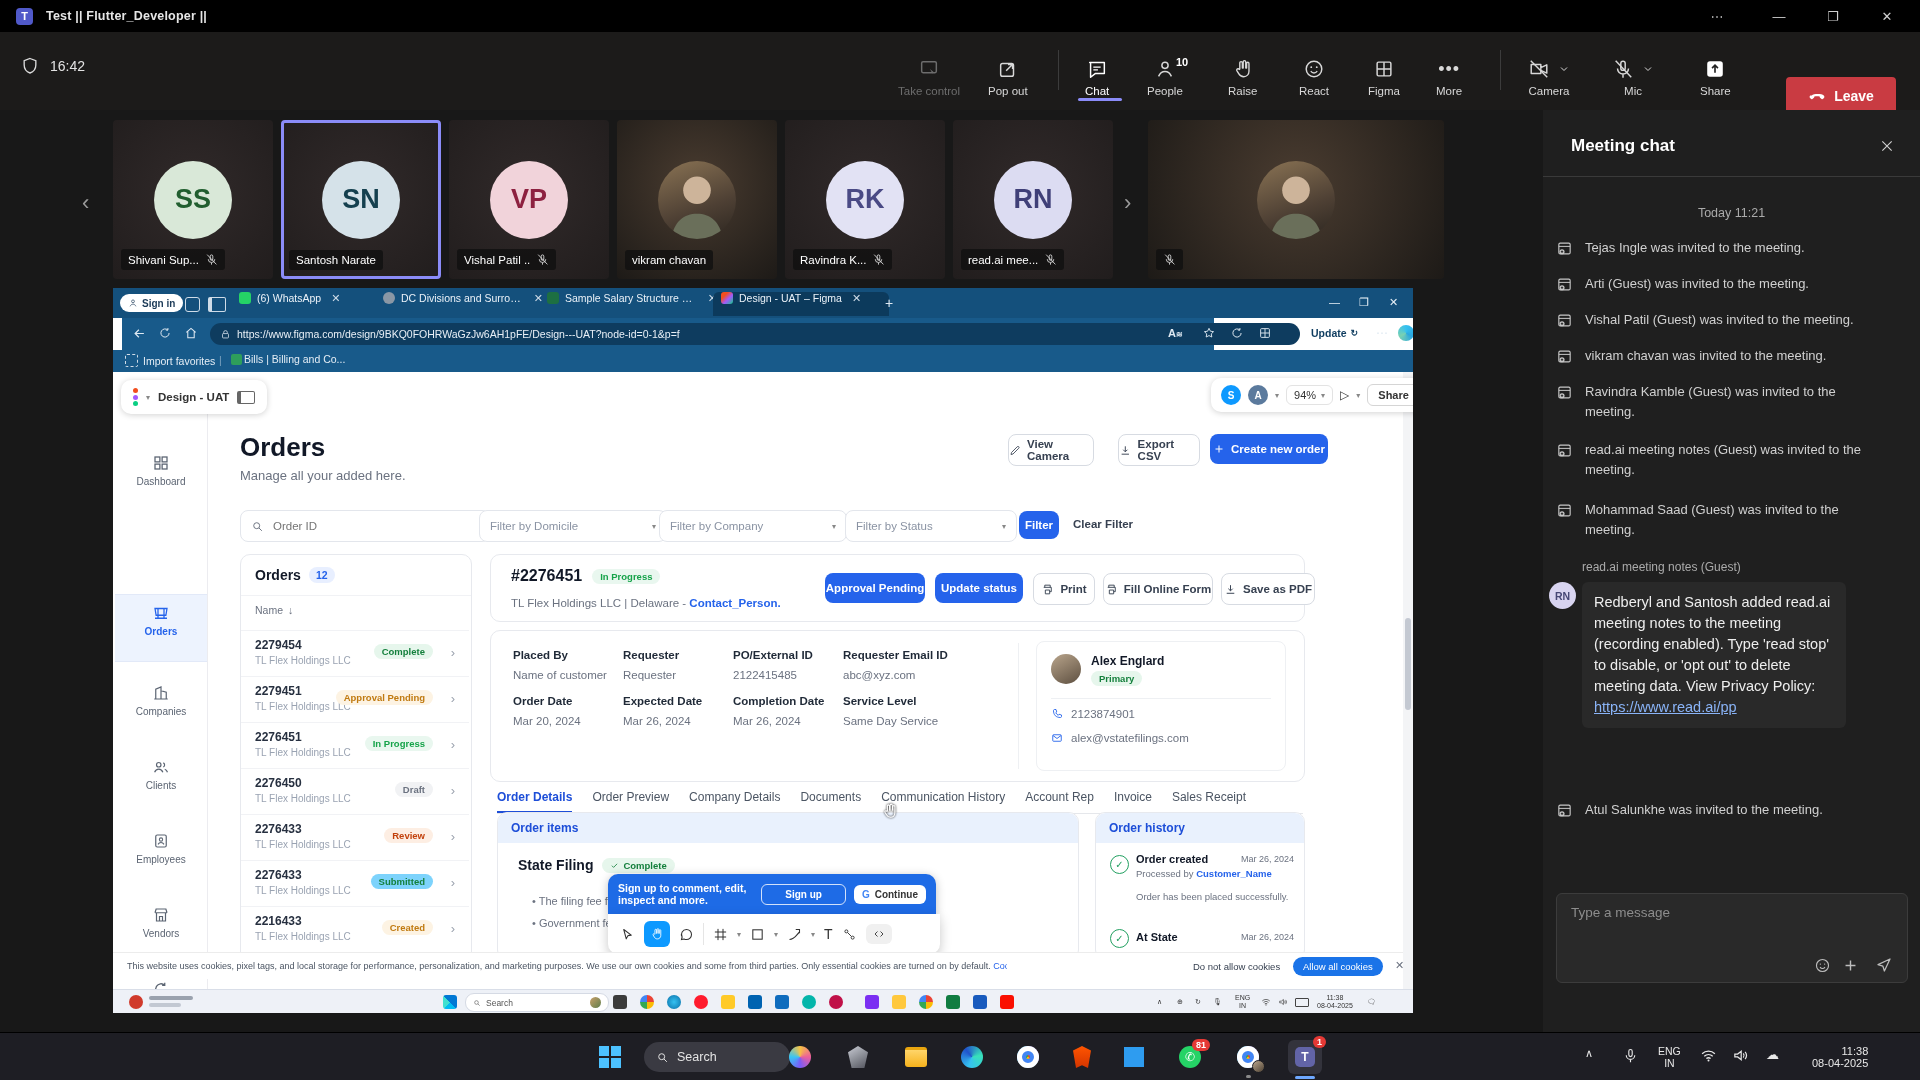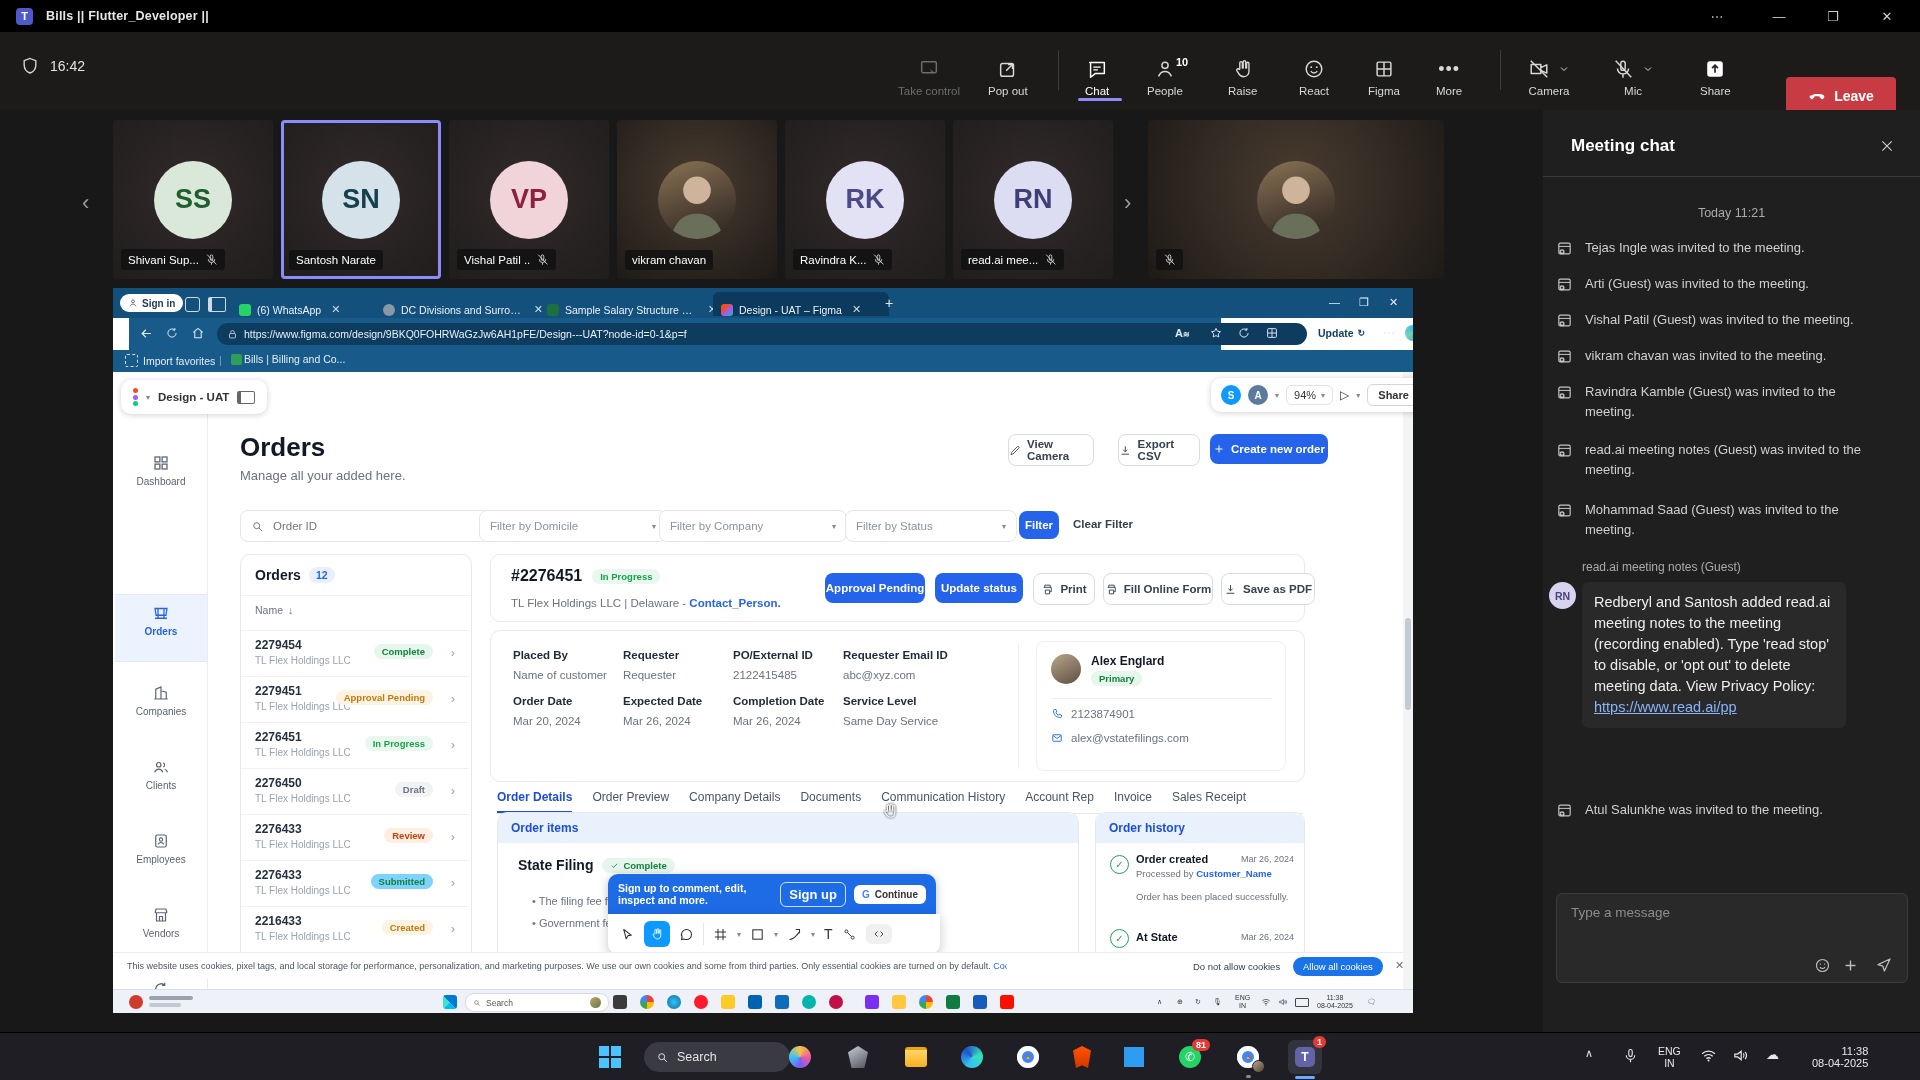"Bills || Flutter_Developer ||" div.abs { text: Bills -> Test }
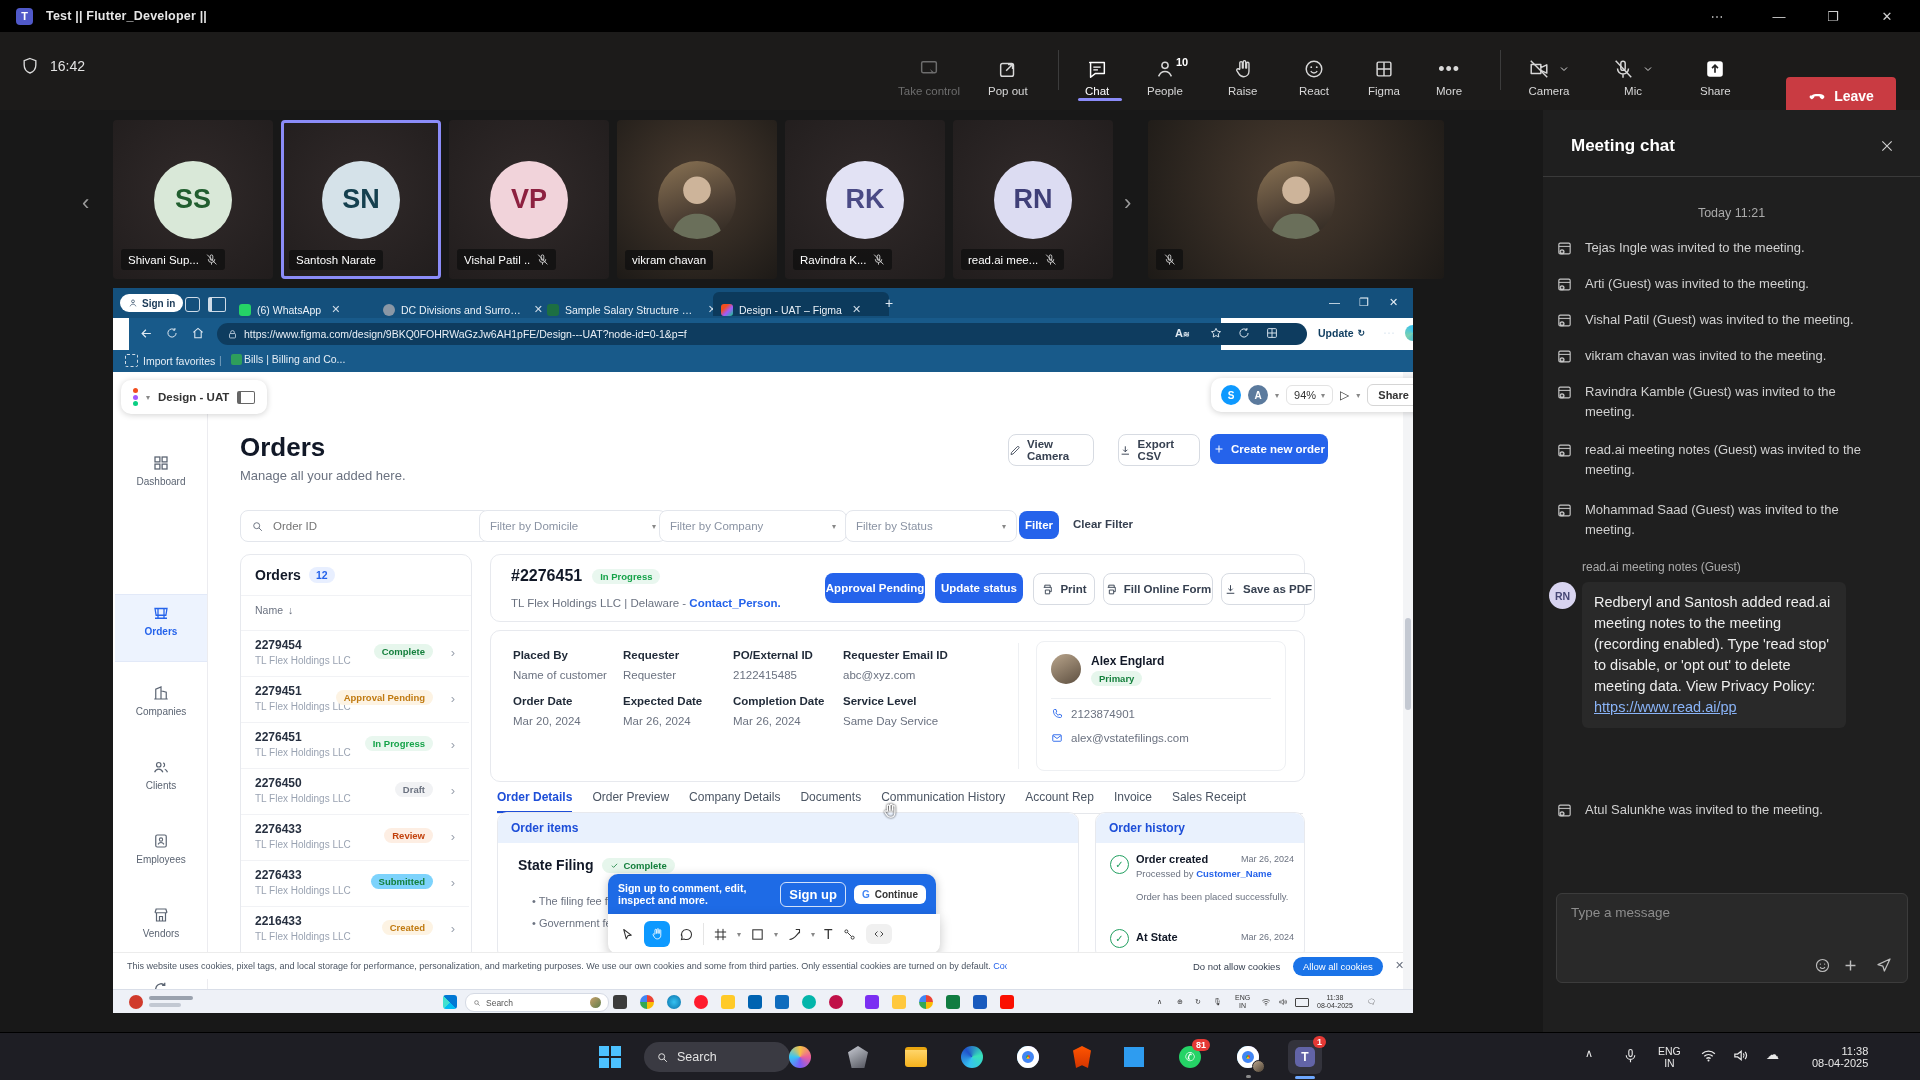"(6) WhatsApp" .bt { align-items: flex-end -> flex-start }
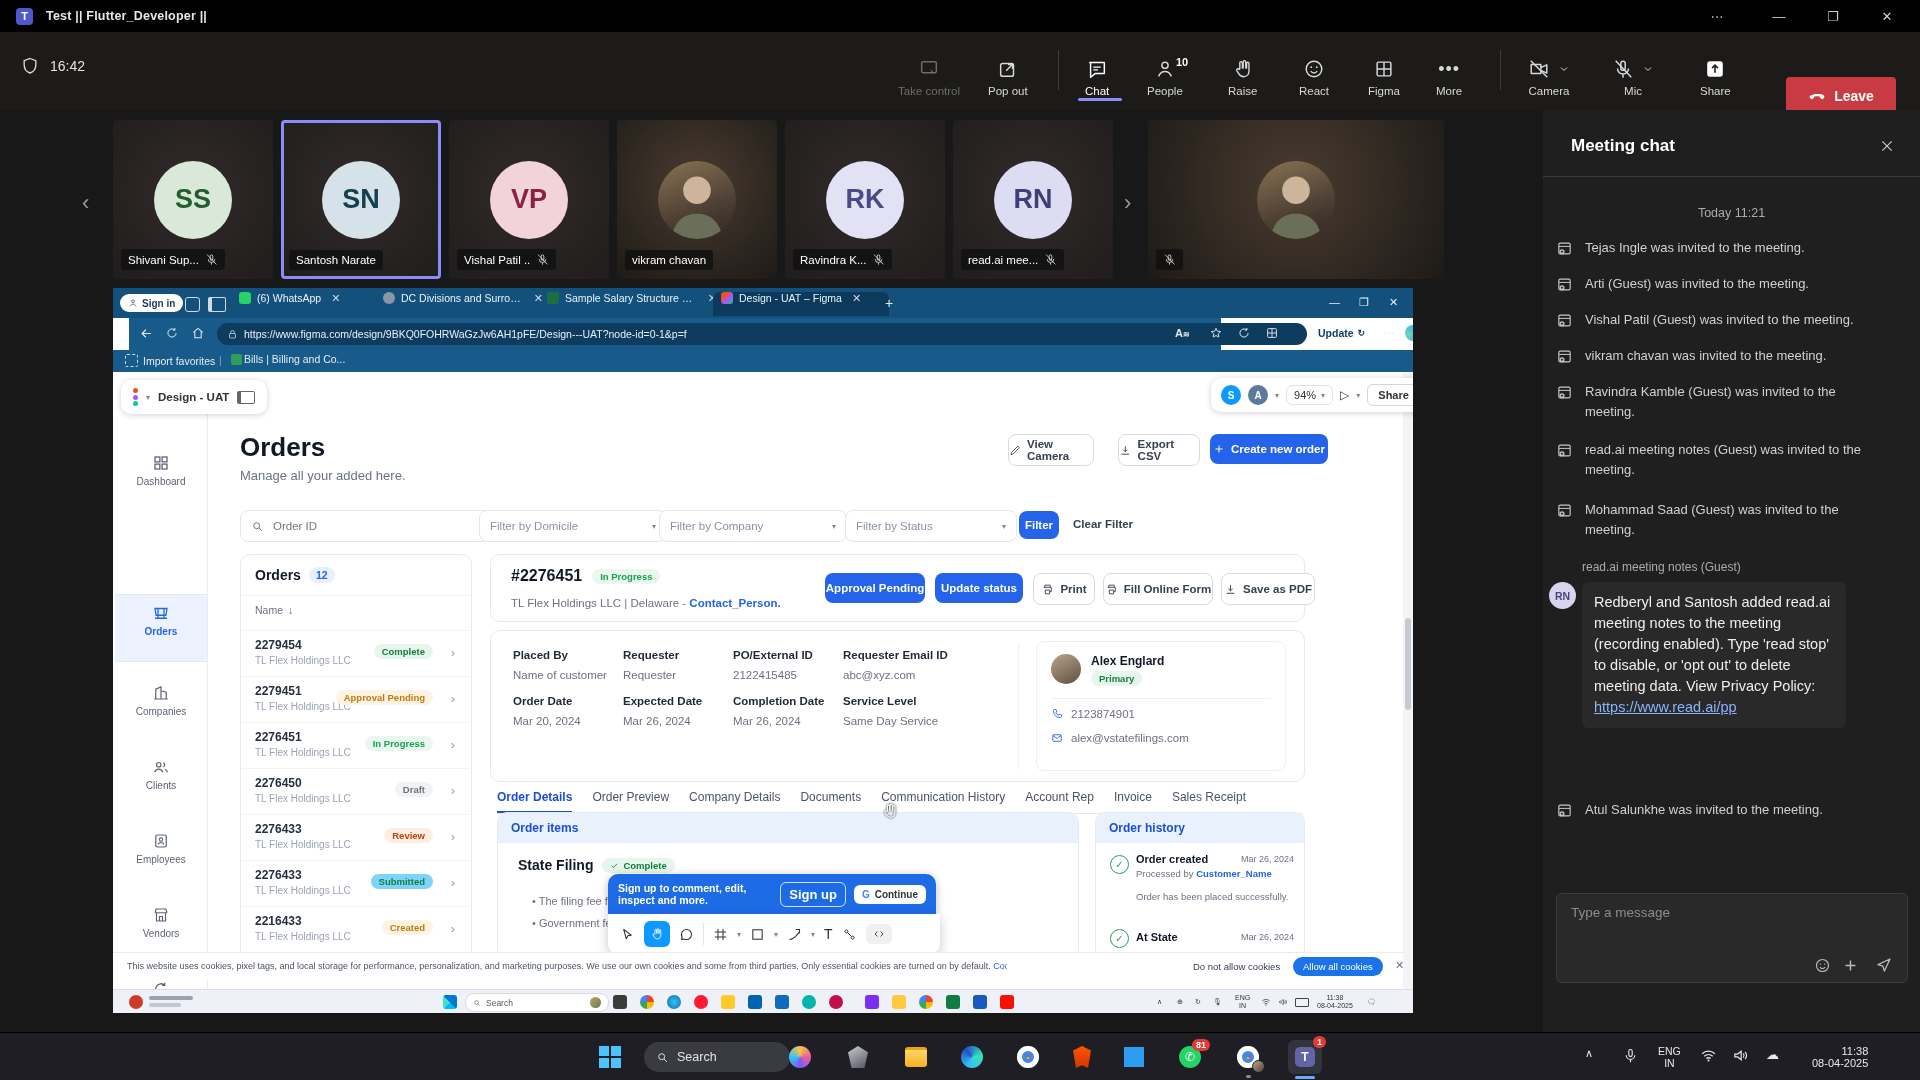"https://www.figma.com/design/9BKQ0FOHRWa" #urlrow { left: 16px -> 9px }
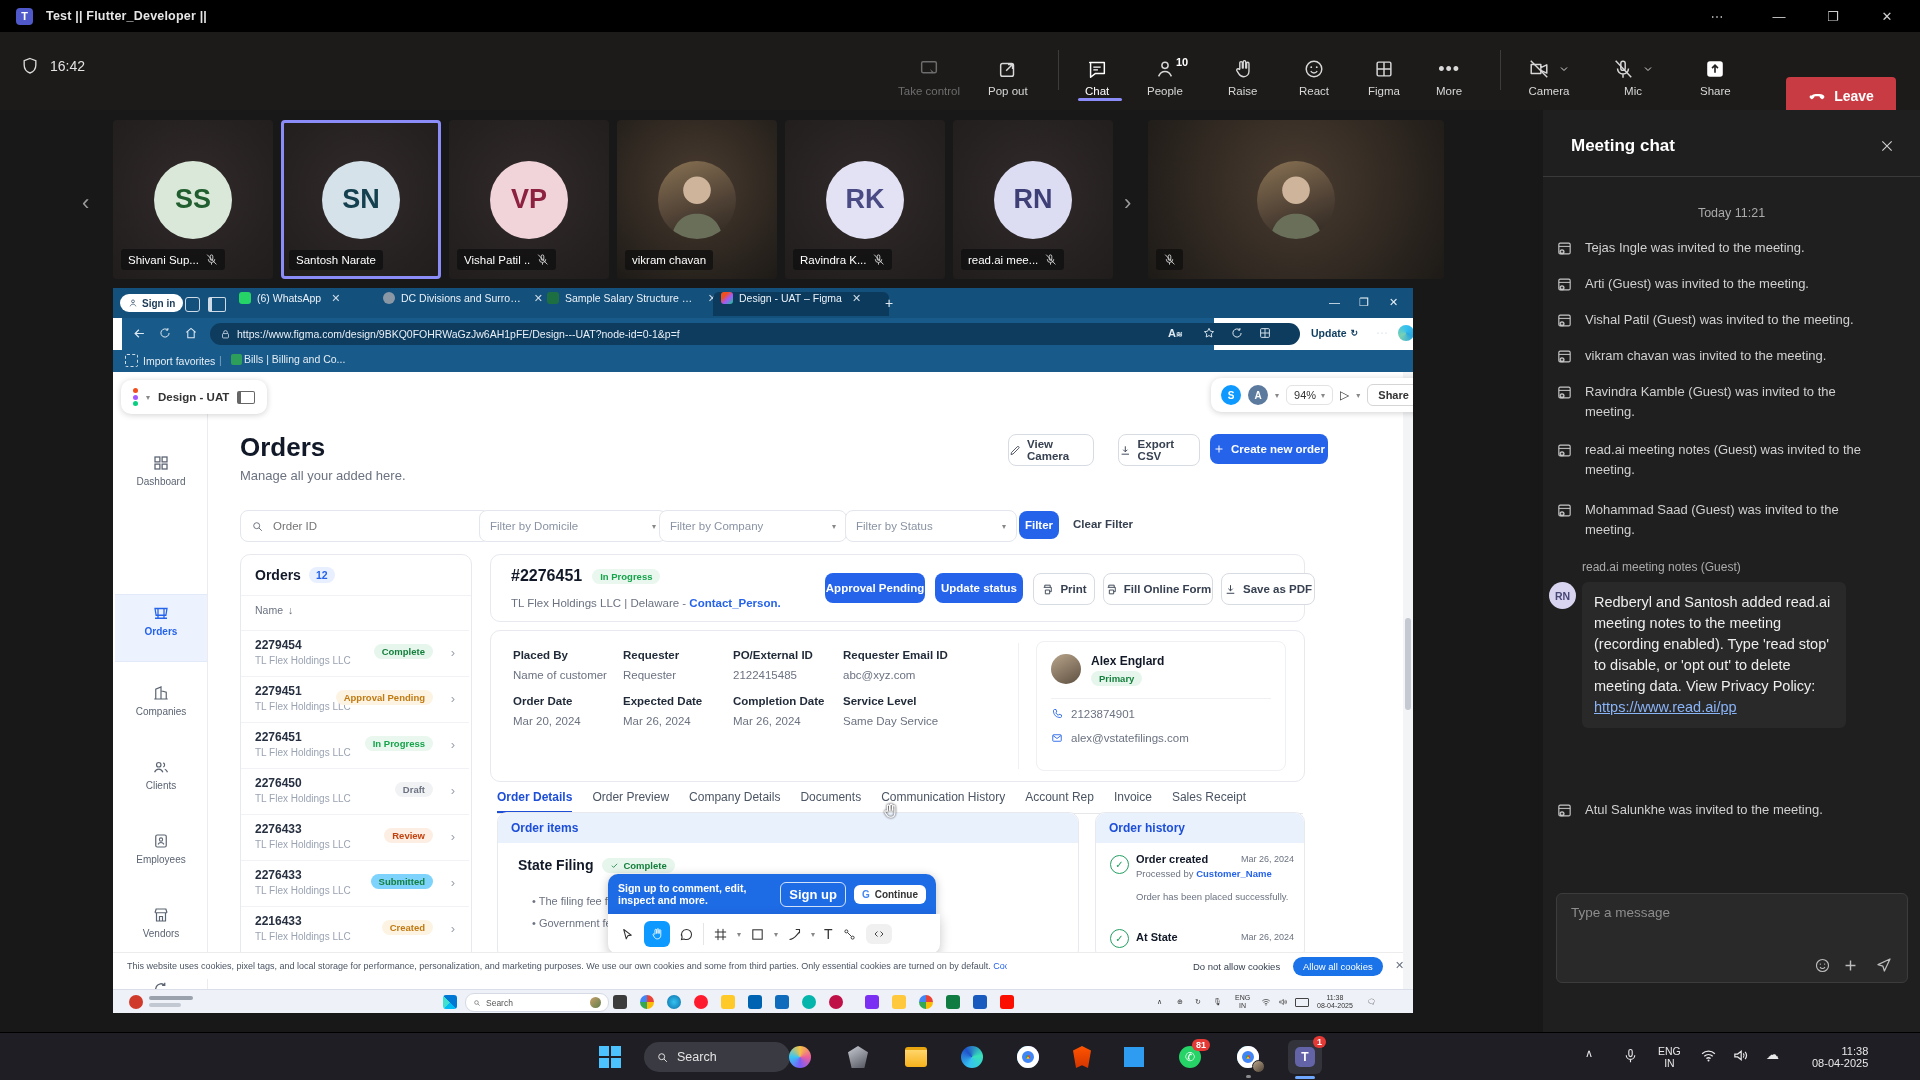"Sign up" span { font-size: 13px -> 10px; padding: 4px 8px -> 4px 23px }
